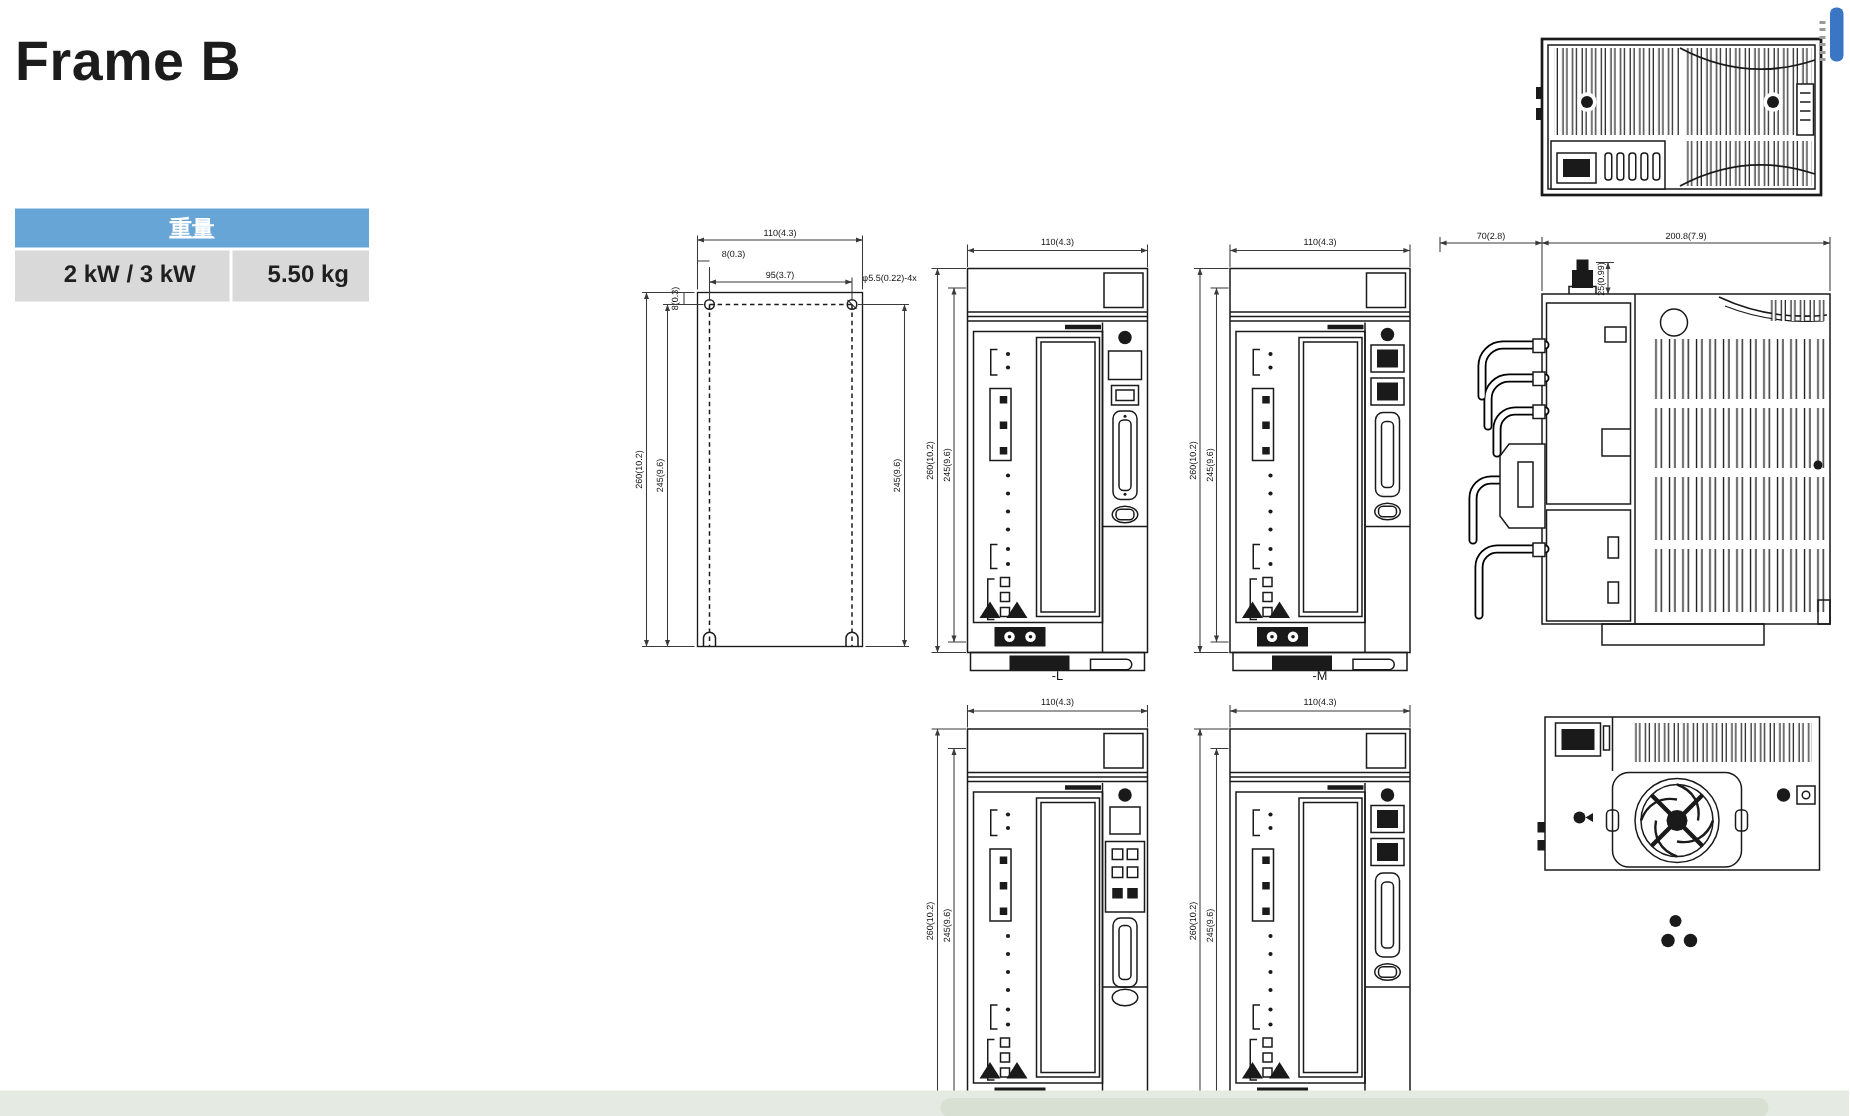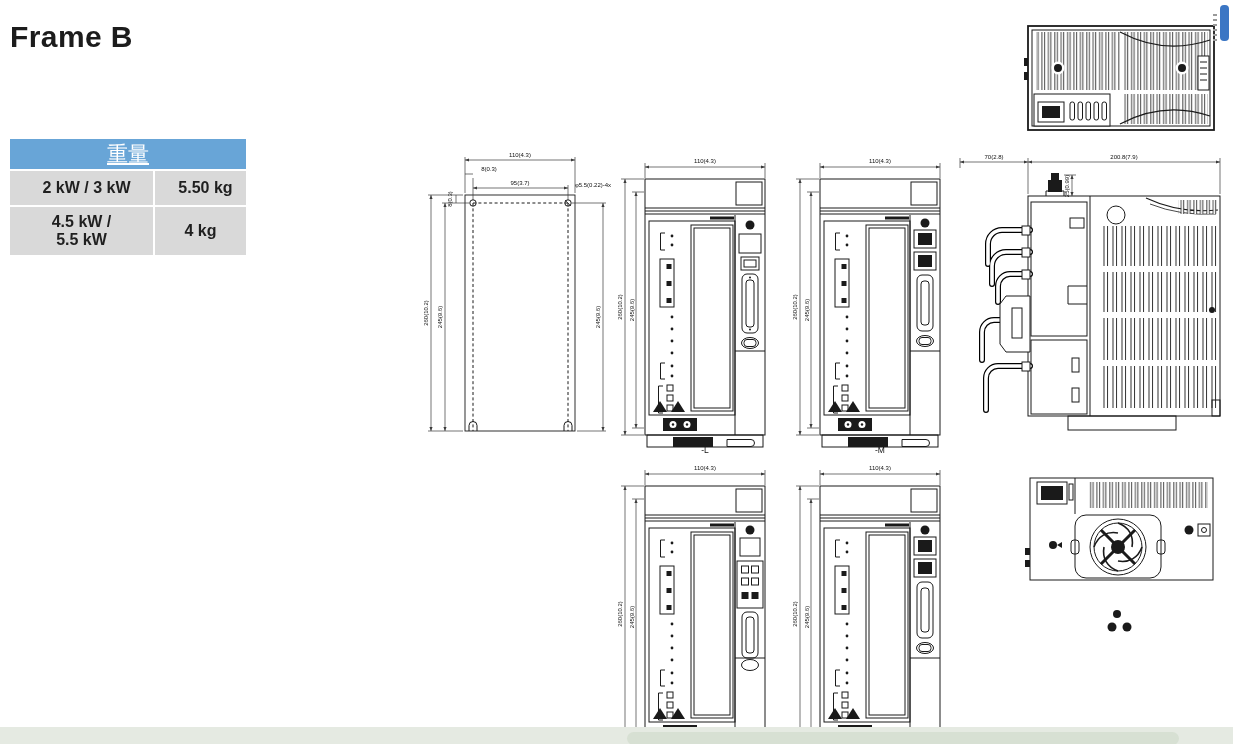"Frame B" .title { font-size: 30px -> 37px }
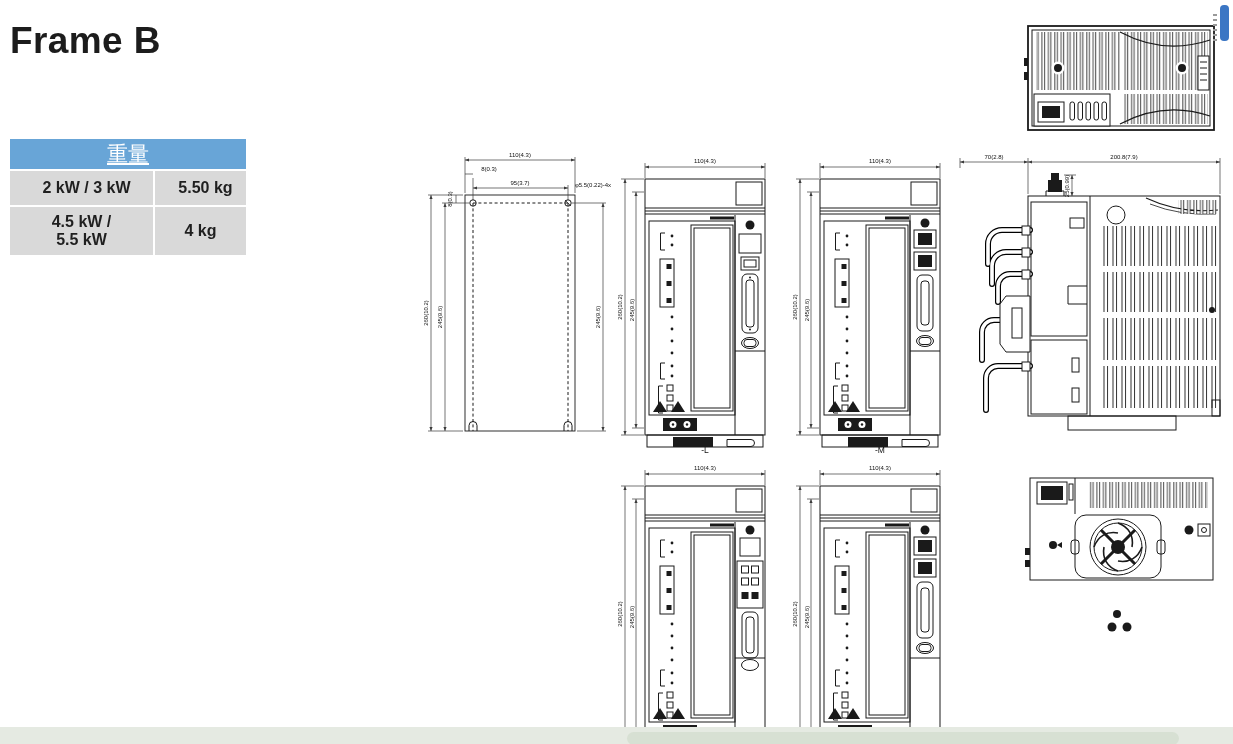"重量" table.weight th { font-size: 21px -> 15px; font-weight: 400 -> 700 }
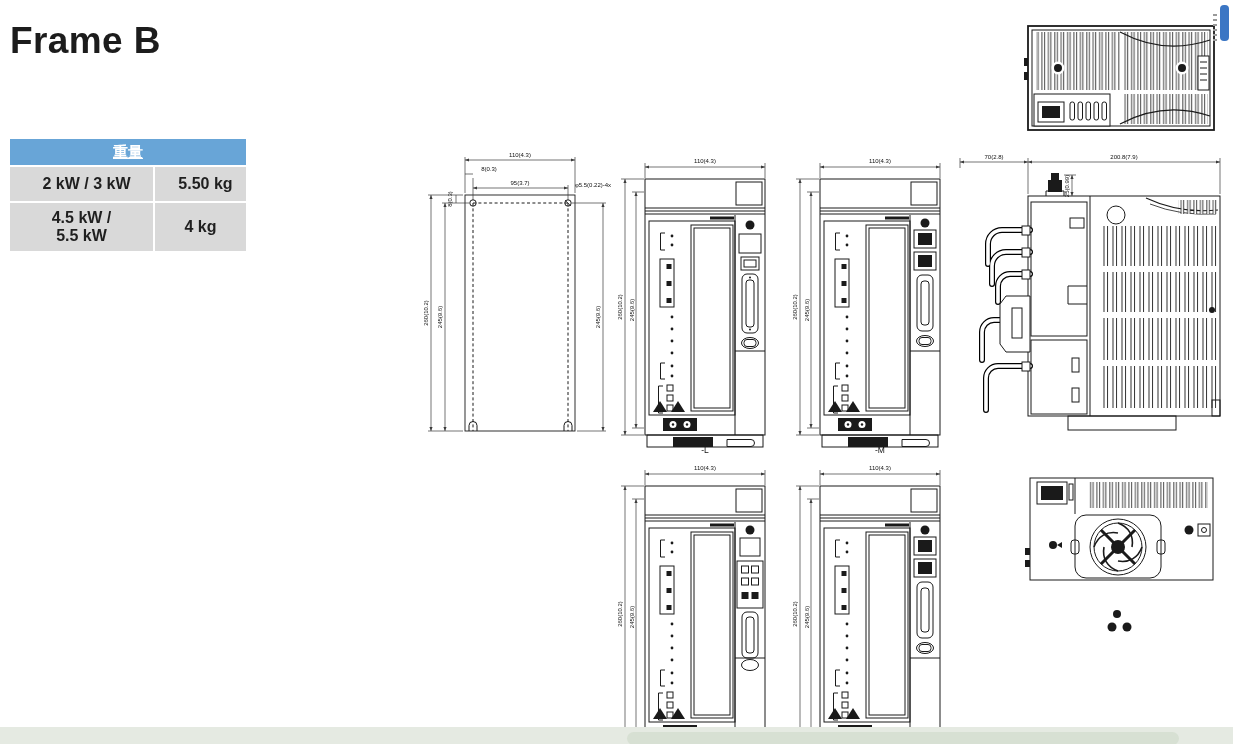"4.5 kW / 5.5 kW" tr.r2 { html: <tr> <td><span>4.5 kW / 5.5 kW</span></td> <td>4 kg</td> </tr> -> none }
